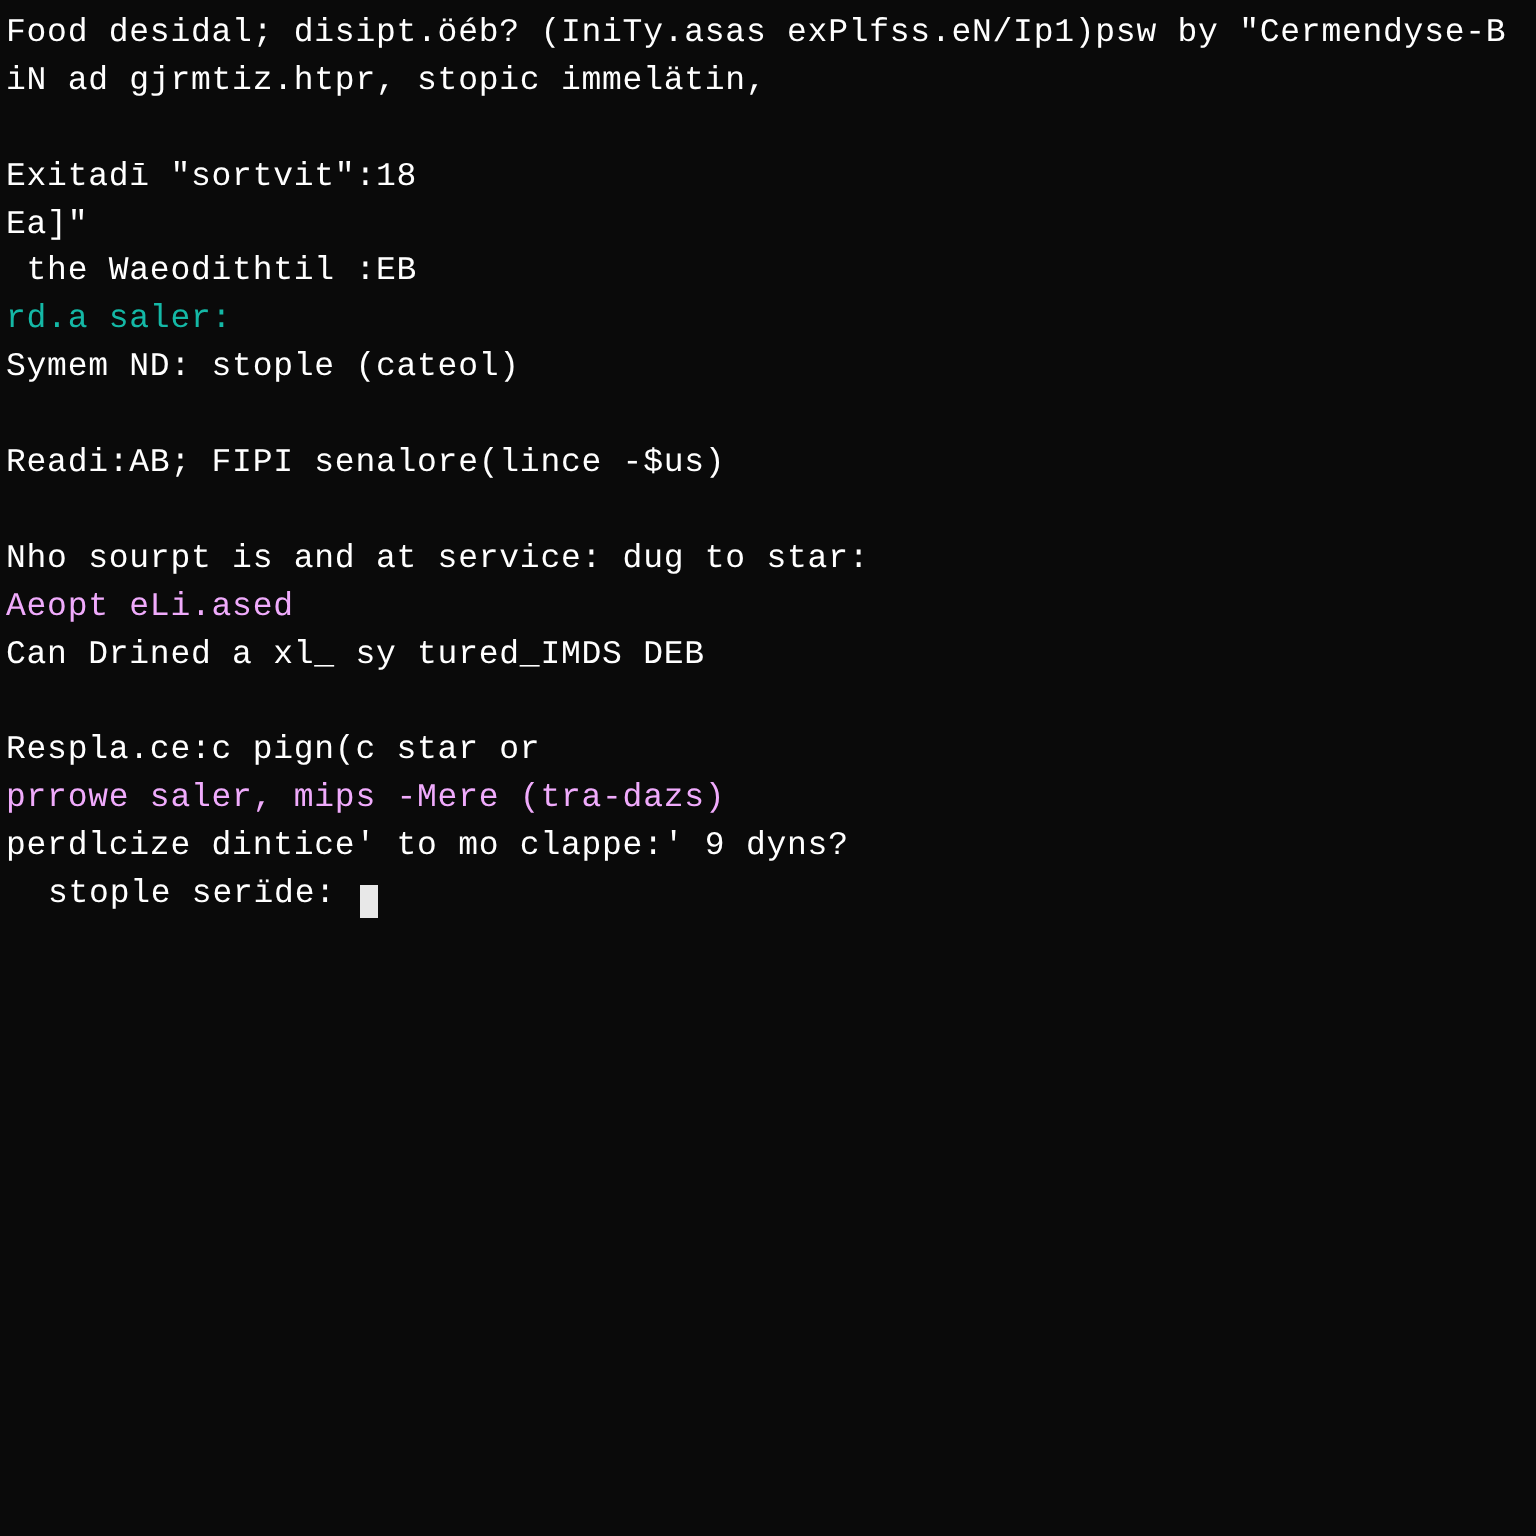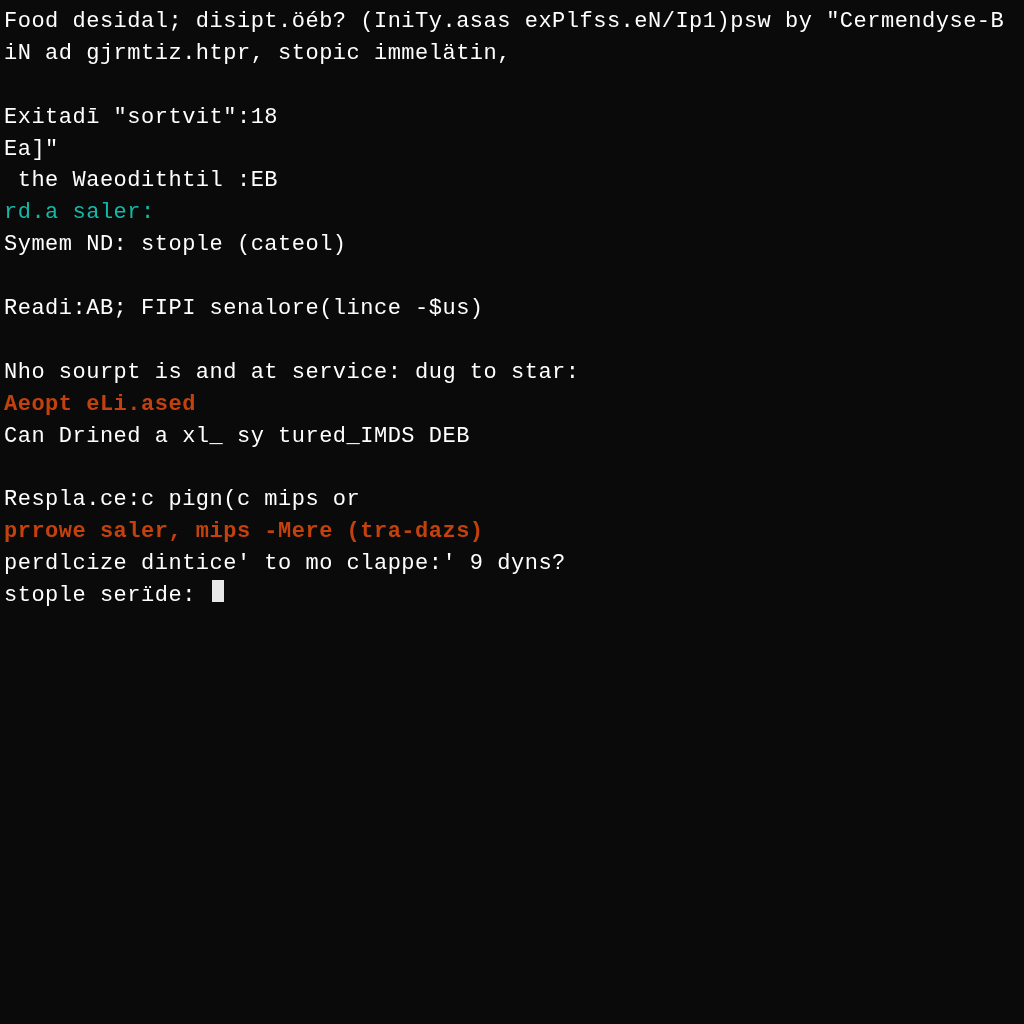"Aeopt eLi.ased" .normal { color: #c2410c -> #f0abfc; font-weight: 700 -> 400 }
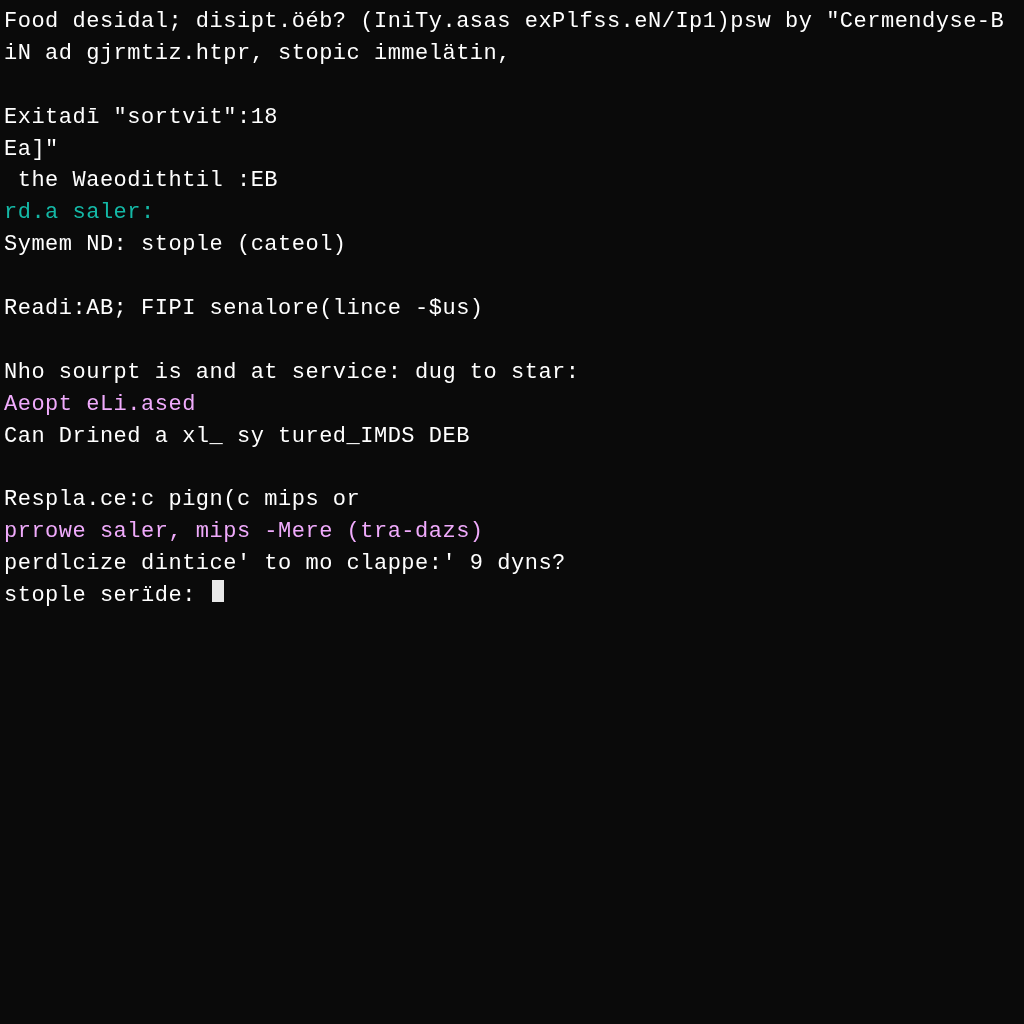"Respla.ce:c pign(c mips or" div.line { text: mips -> star }
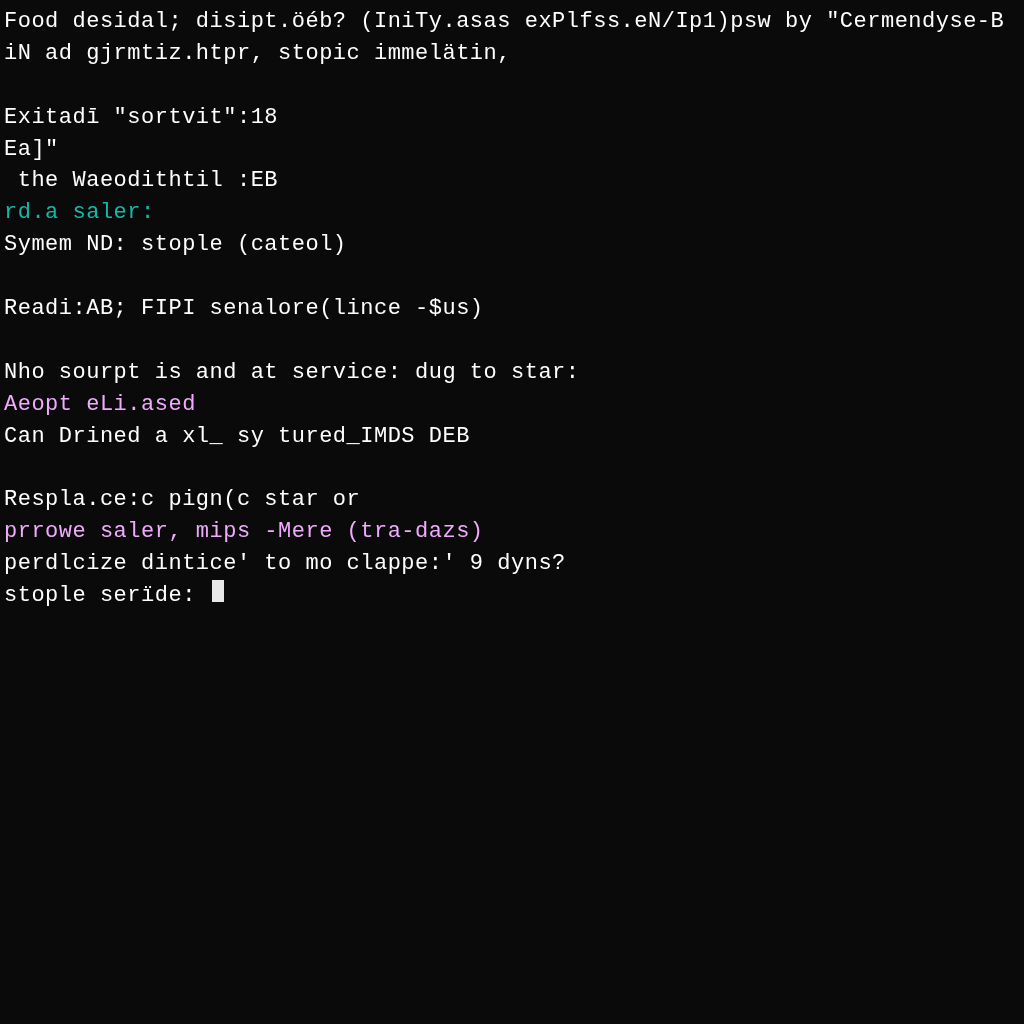"stople serïde:" .prompt-line { align-items: flex-start -> flex-end; margin-left: none -> 28px }
